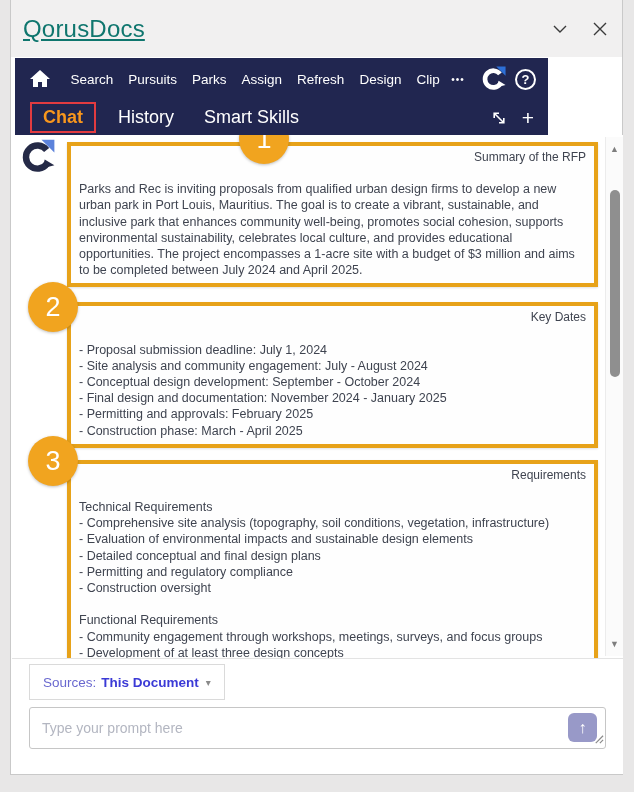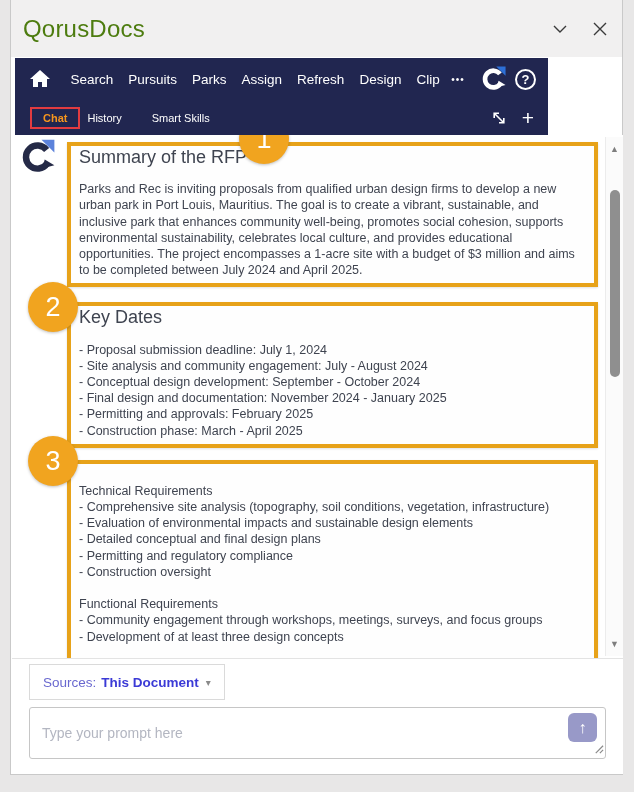"QorusDocs" .titlebar .title { color: #4d7c0f -> #0f766e; text-decoration: none -> underline }
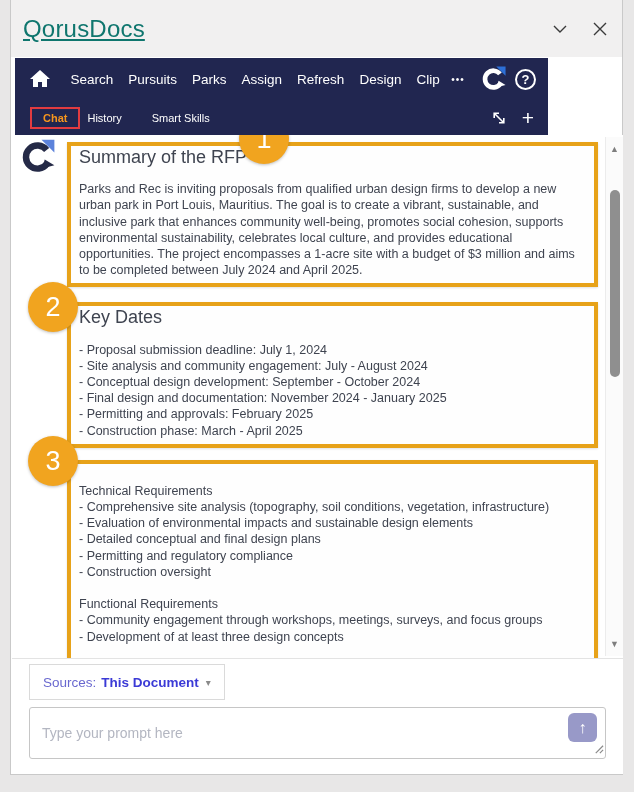"Chat" .tab { font-size: 11px -> 18px }
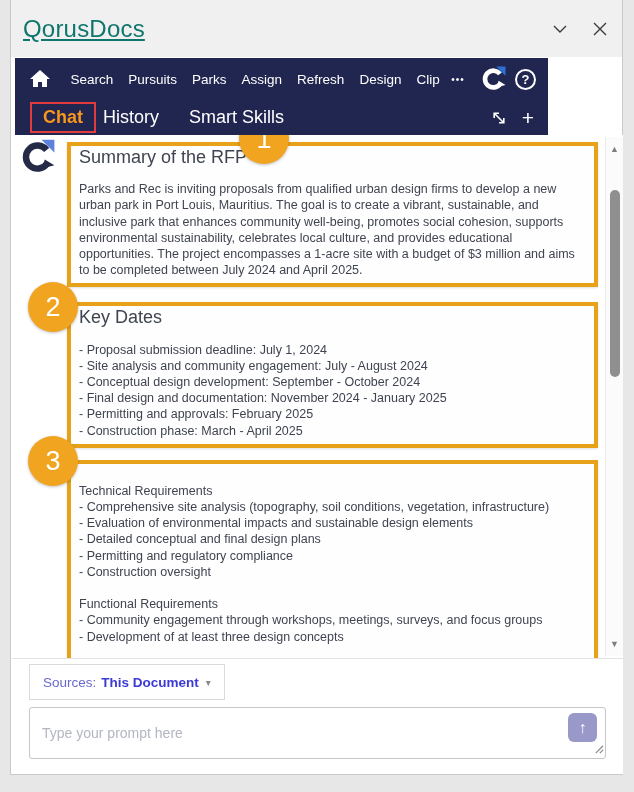"History" .tab-history { margin-left: 7px -> 22px }
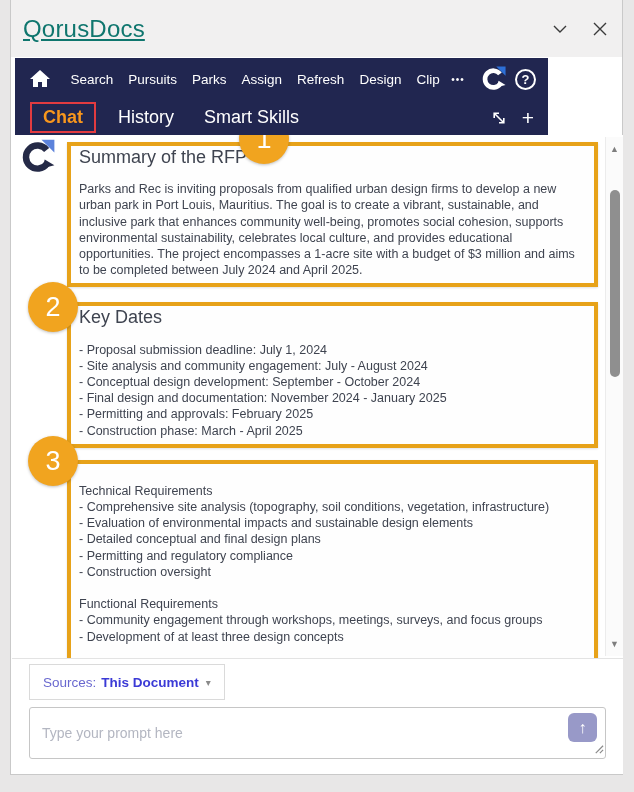"Summary of the RFP" .msg-box .msg-title { font-size: 18px -> 12px; text-align: none -> right }
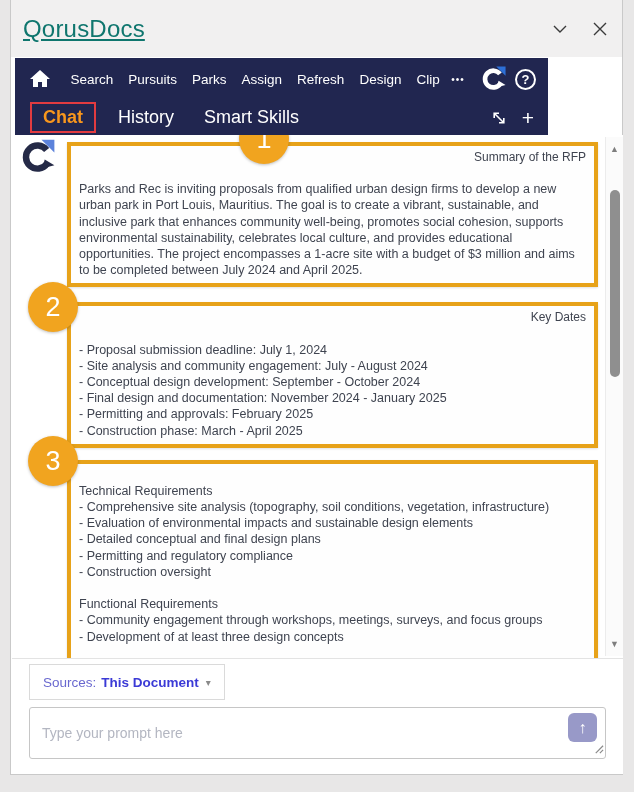"Requirements" div.msg-title { html: none -> <div>Requirements</div> }
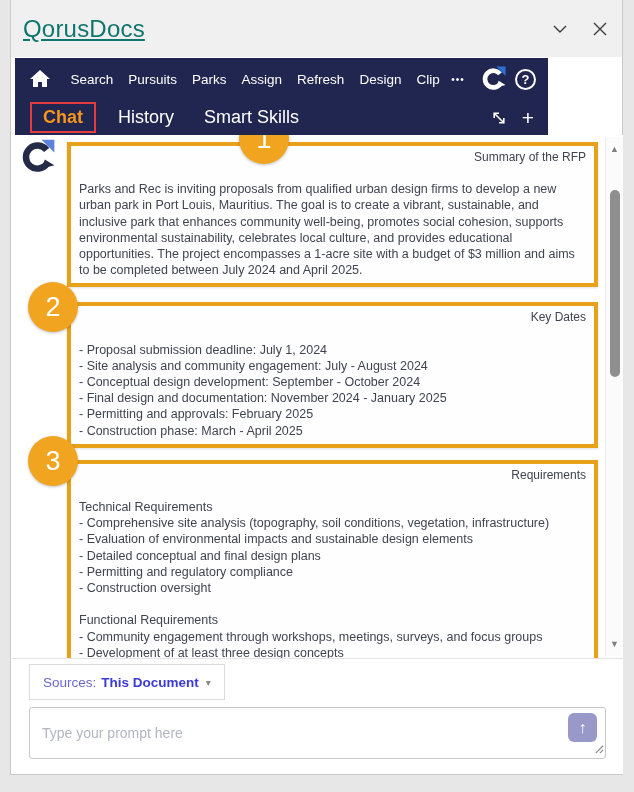"Type your prompt here" .prompt-wrap { height: 52px -> 42px }
